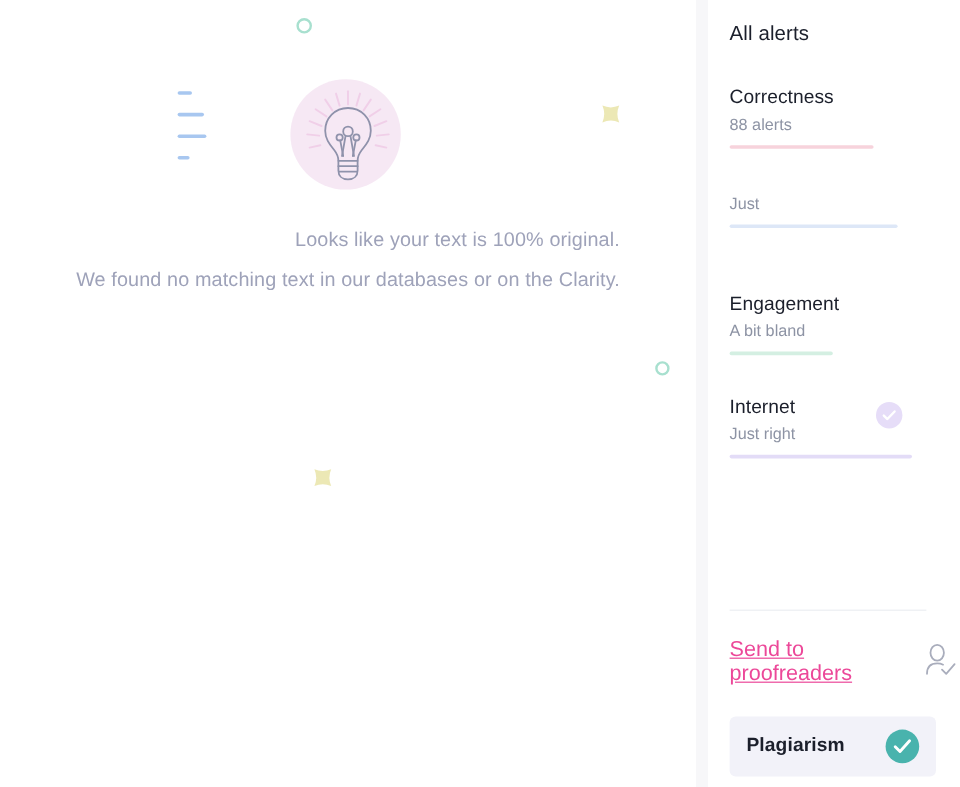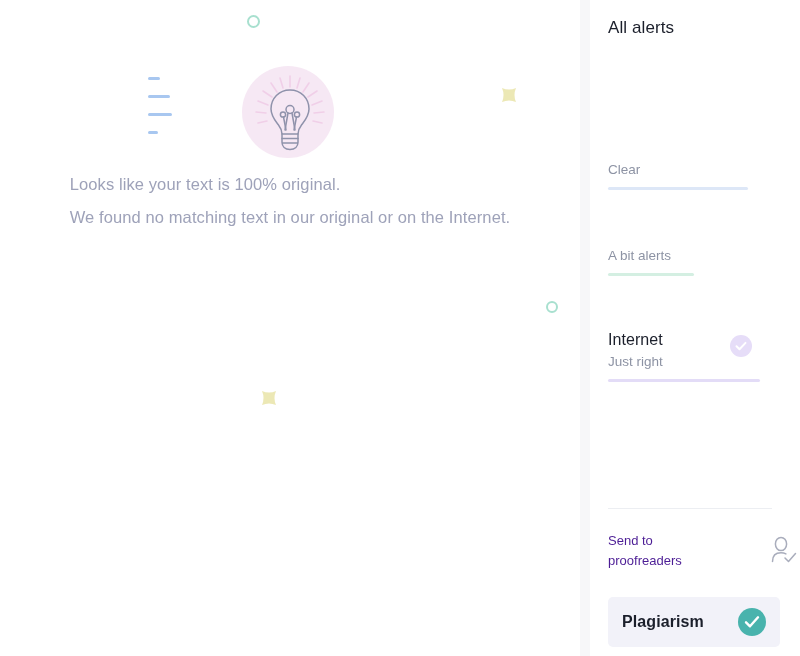"Correctness" div.cat { html: none -> <div> <div>Correctness</div> <div>88 alerts</div> <div></div> </div> }
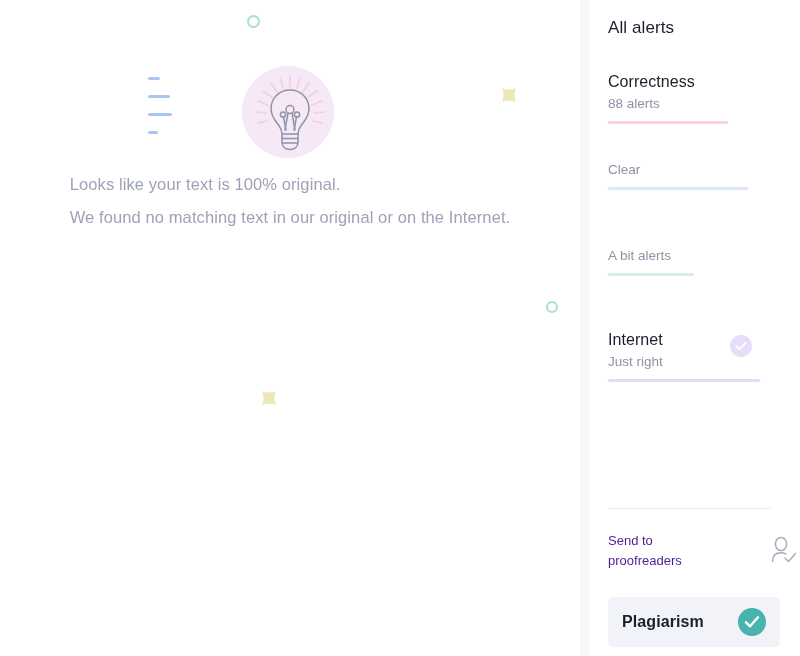"Clear" div.cat-status { text: Clear -> Just }
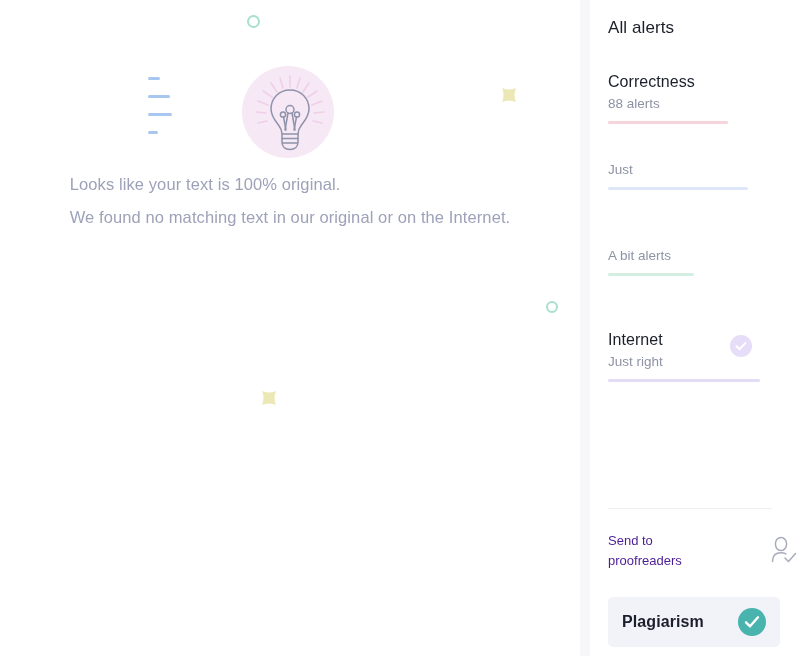"Looks like your text is" .result-text { margin-top: 6px -> 22px; text-align: left -> right }
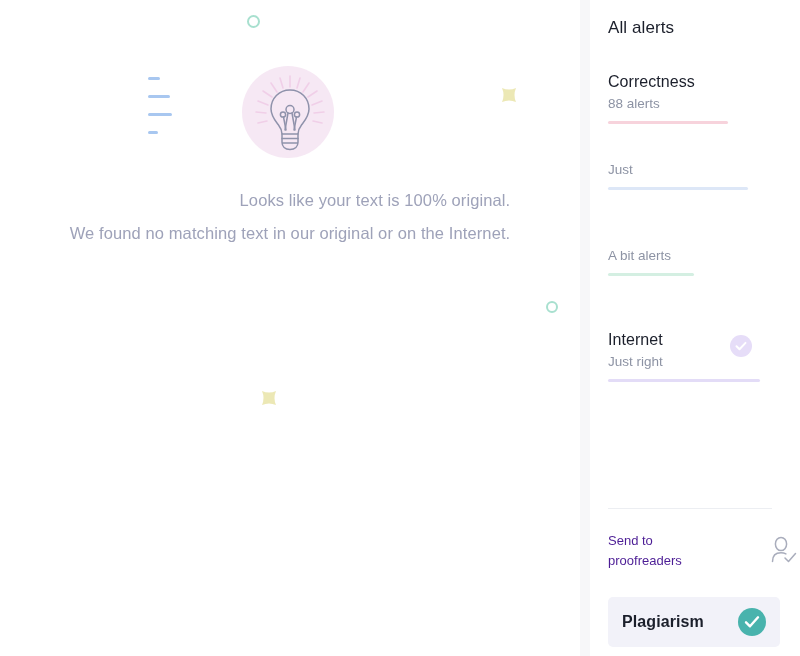"We found no matching text" span.line2 { text: original or on the Internet -> databases or on the Clarity }
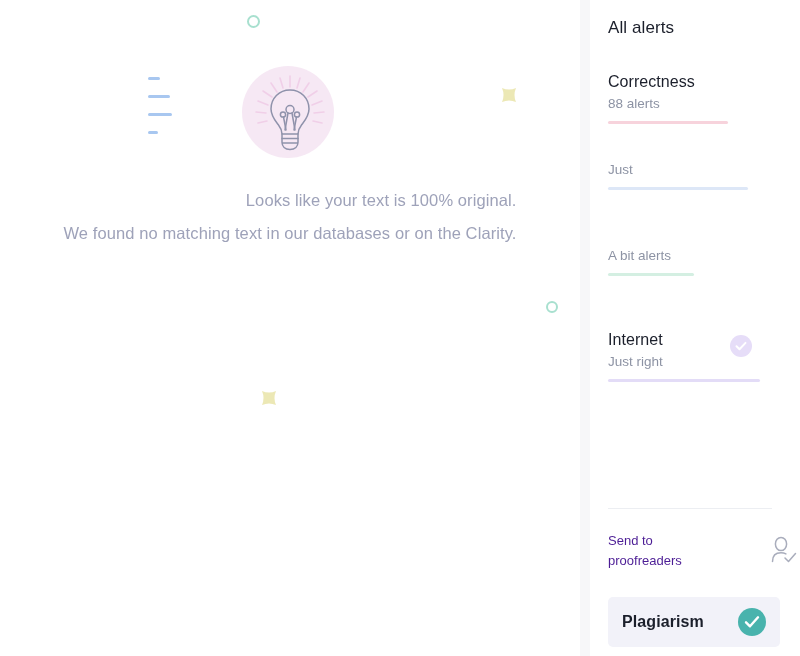"Engagement" div.cat-name { html: none -> <div>Engagement</div> }
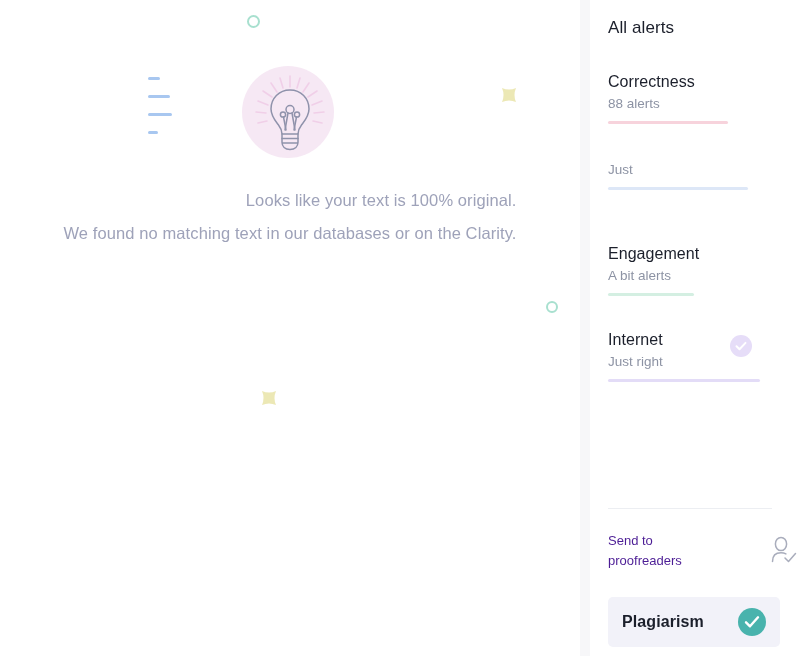"A bit alerts" div.cat-status { text: alerts -> bland }
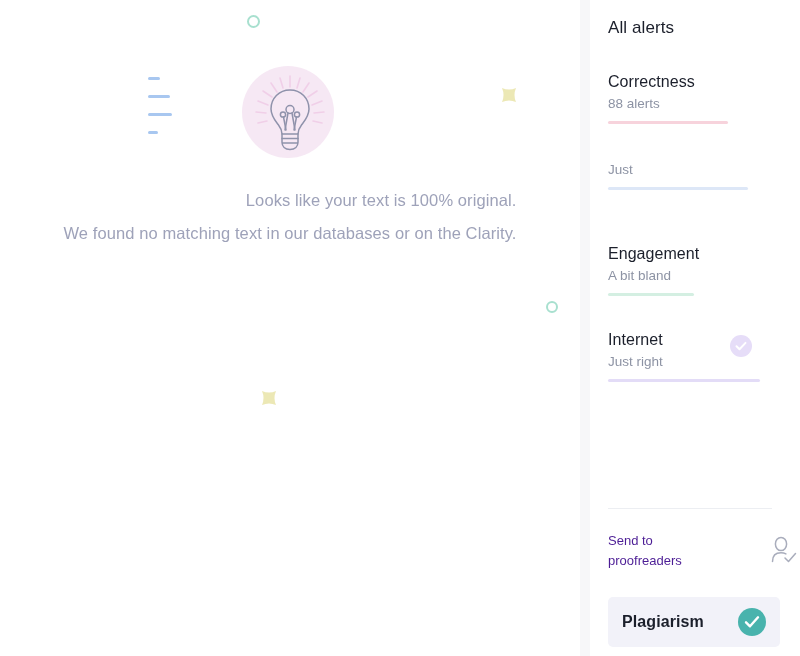"Send to proofreaders" .sb-action-label { color: #4c1d95 -> #ec4899; font-size: 13px -> 18px; text-decoration: none -> underline }
